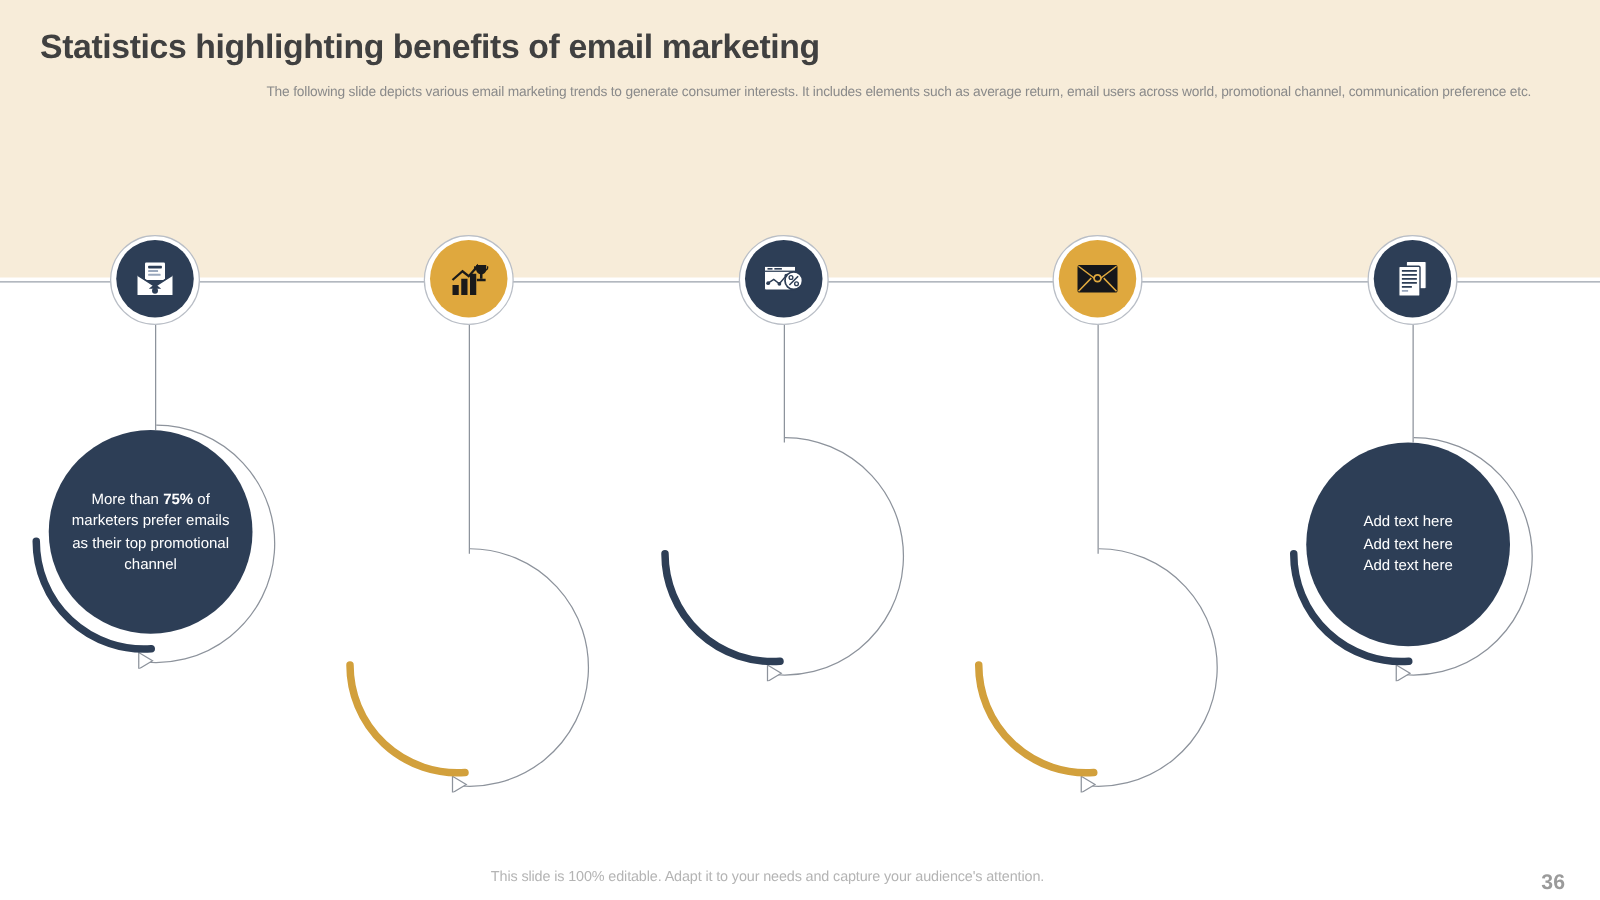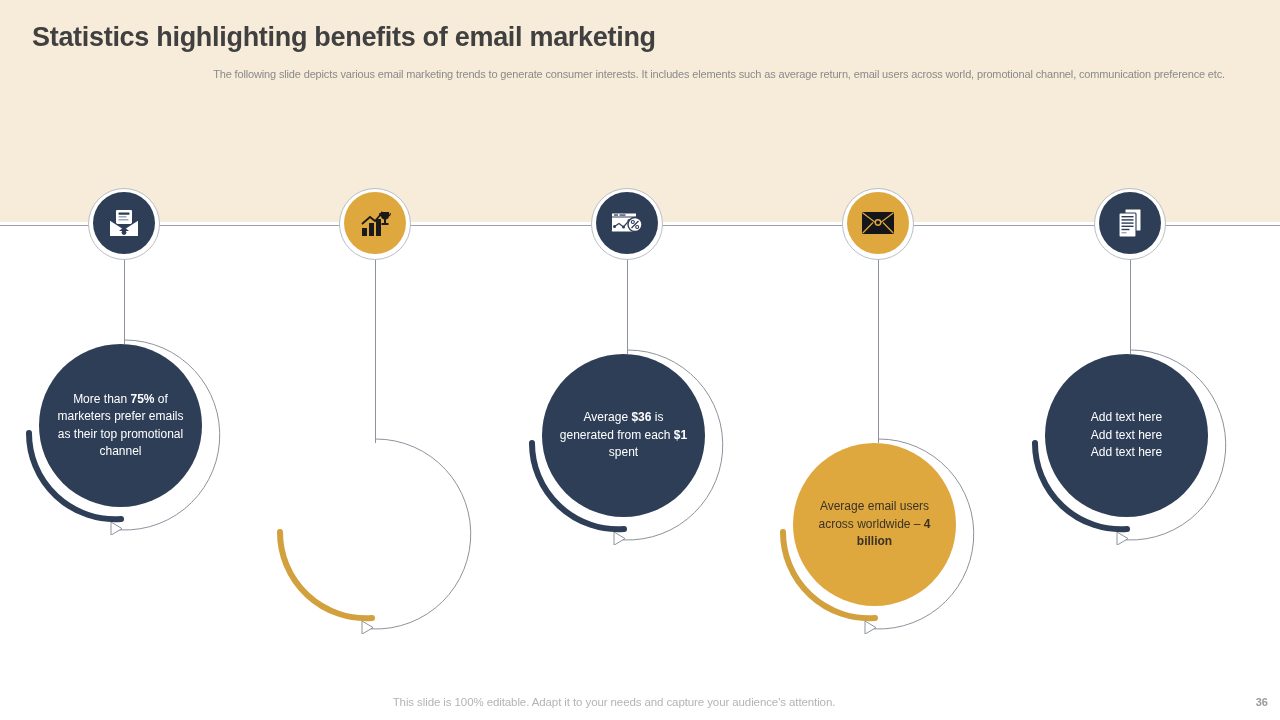"Average $36 is generated from" div.bubble-circle { html: <div> <div>Average <b>$36</b> is generated from each <b>$1</b> spent</div> </div> -> none }
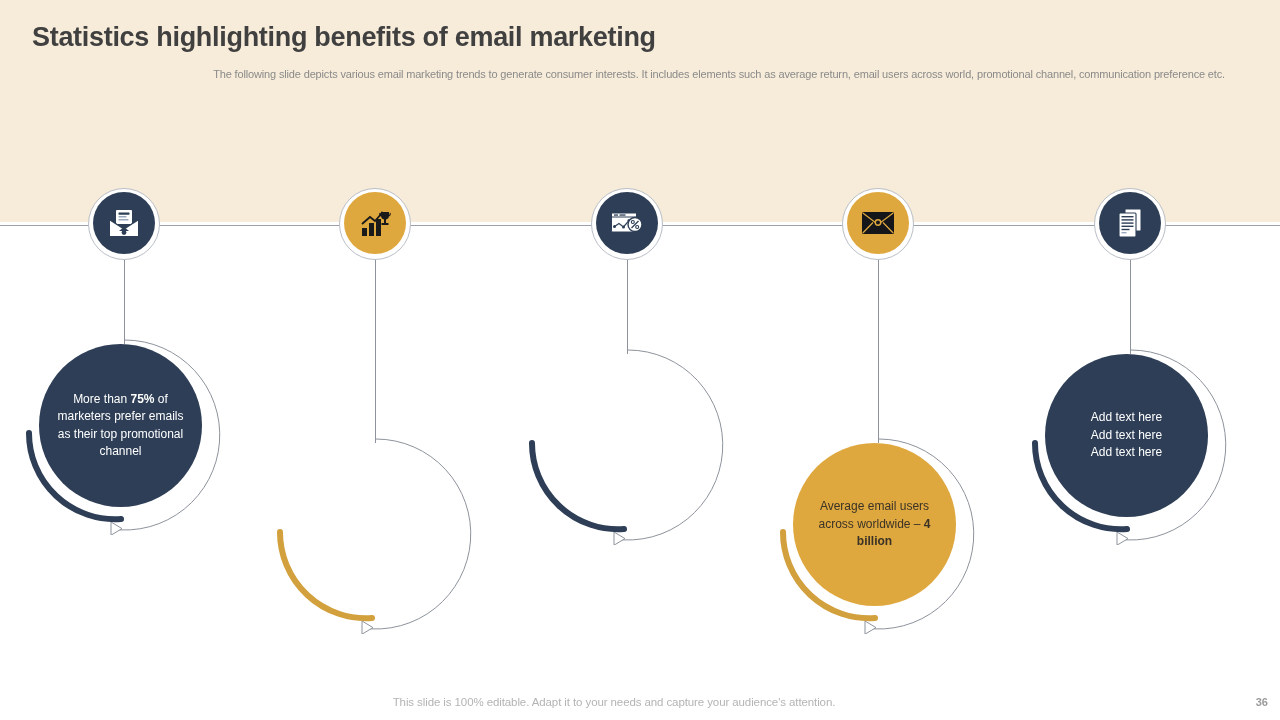"Average email users across worldwide" div.bubble-circle { html: <div> <div>Average email users across worldwide – <b>4 billion</b></div> </div> -> none }
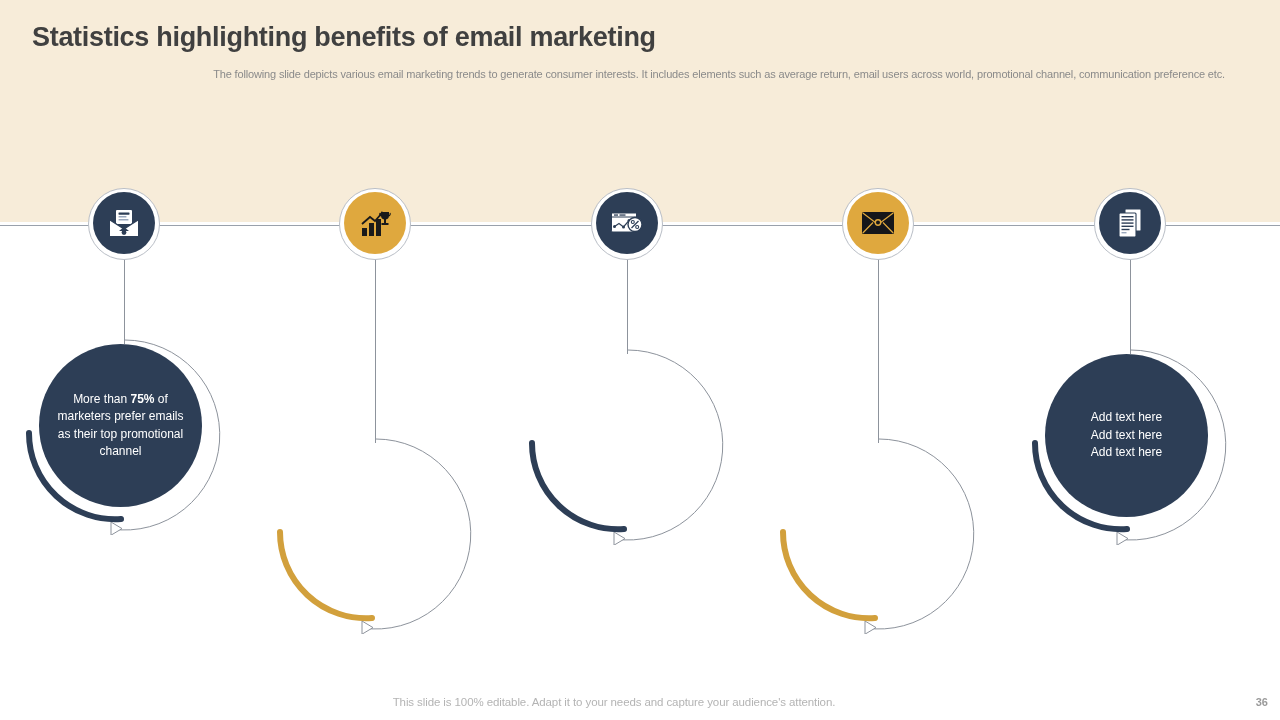"36" .page-number { font-size: 11px -> 17px; right: 12px -> 28px }
